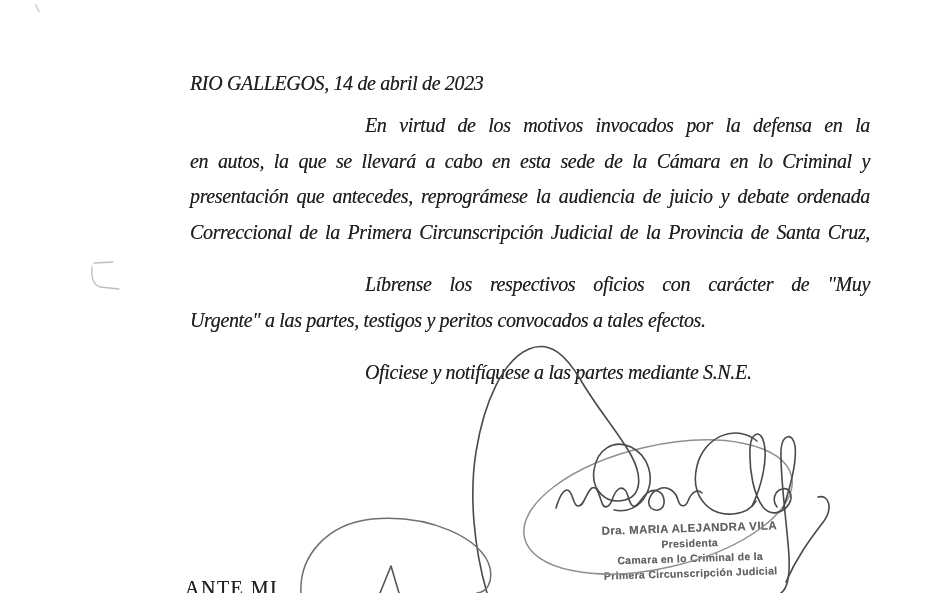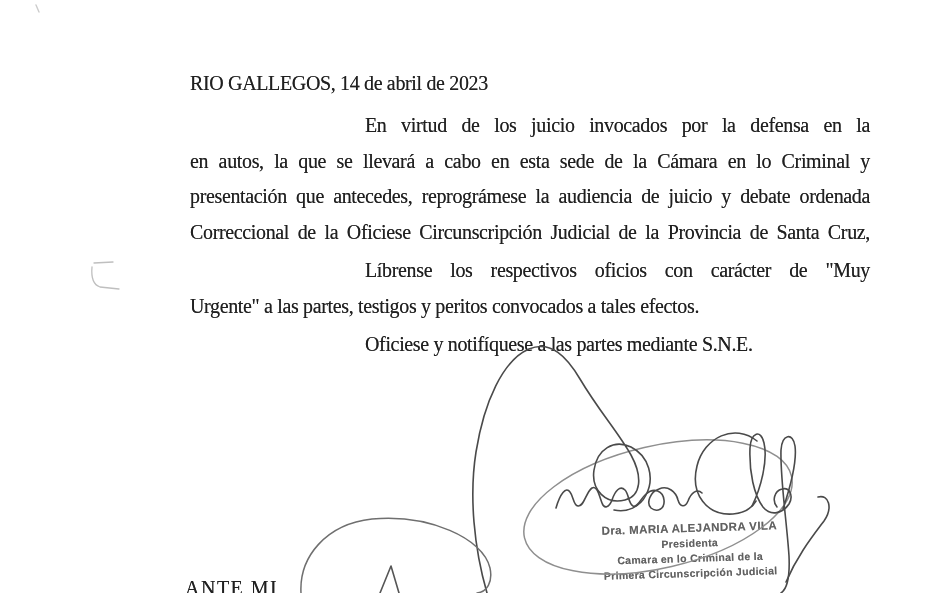"RIO GALLEGOS, 14 de abril" .line { font-style: none -> italic }
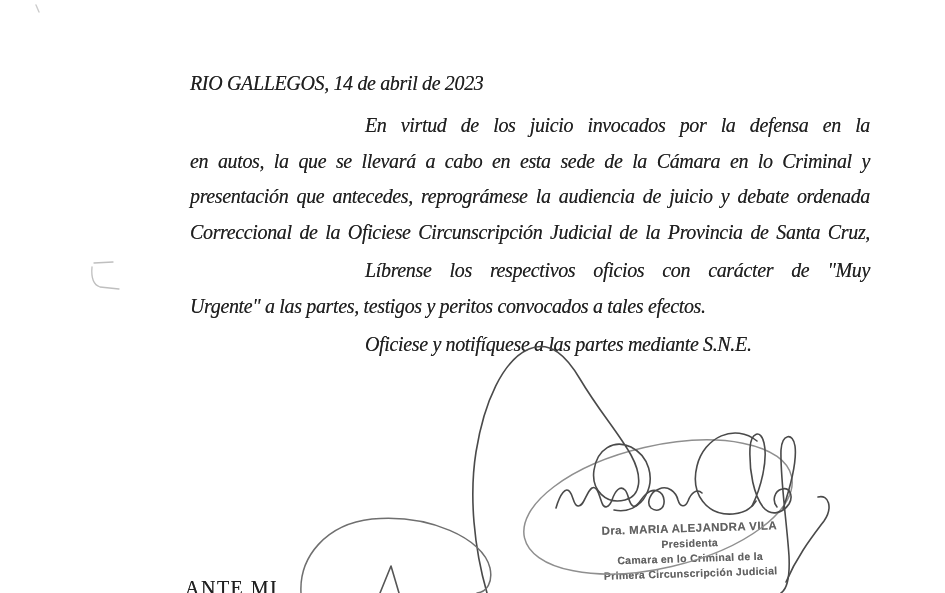"En virtud de los juicio" div.line { text: juicio -> motivos }
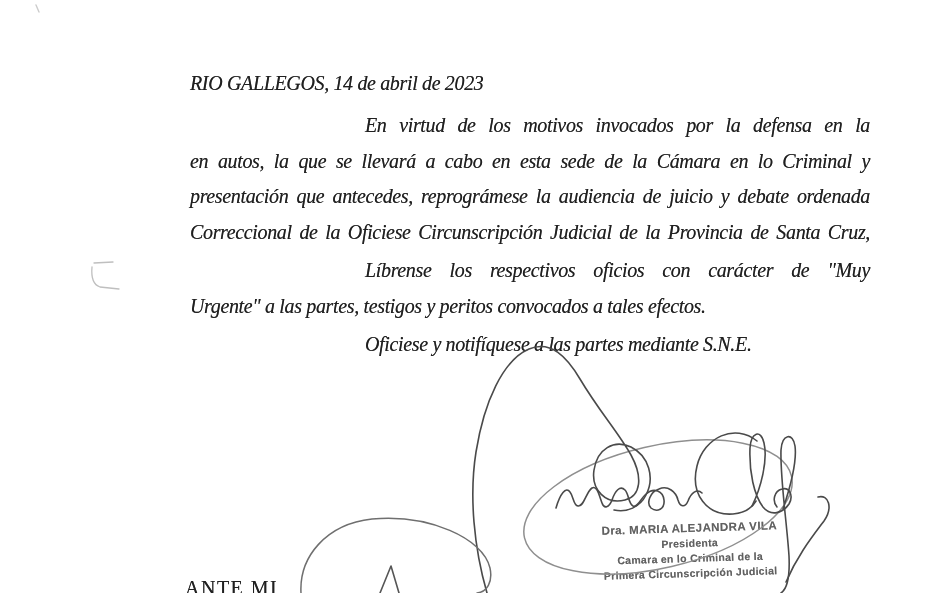"Correccional de la Oficiese" div.line { text: Oficiese -> Primera }
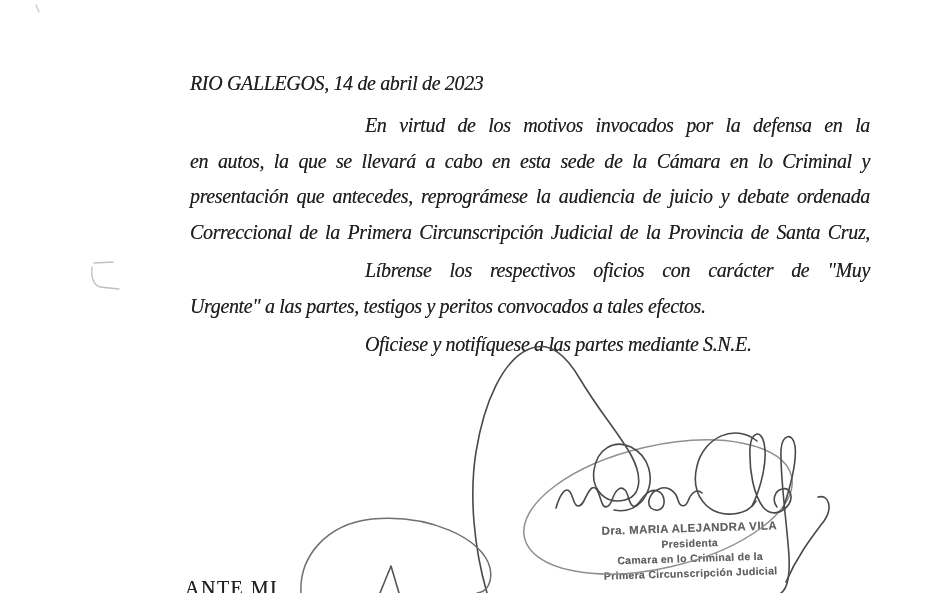"Líbrense los respectivos oficios con" .gap-before { margin-top: 3px -> 17px }
